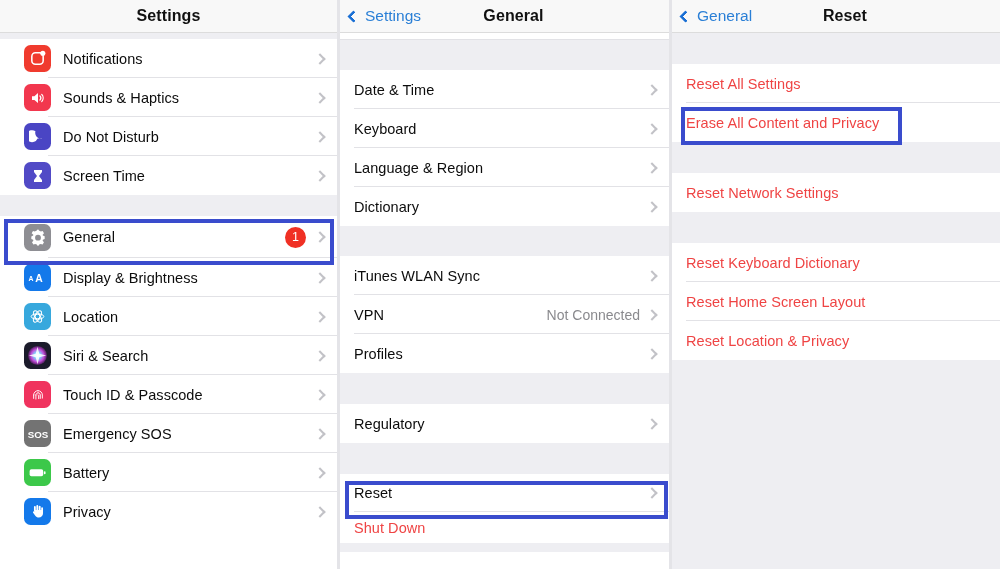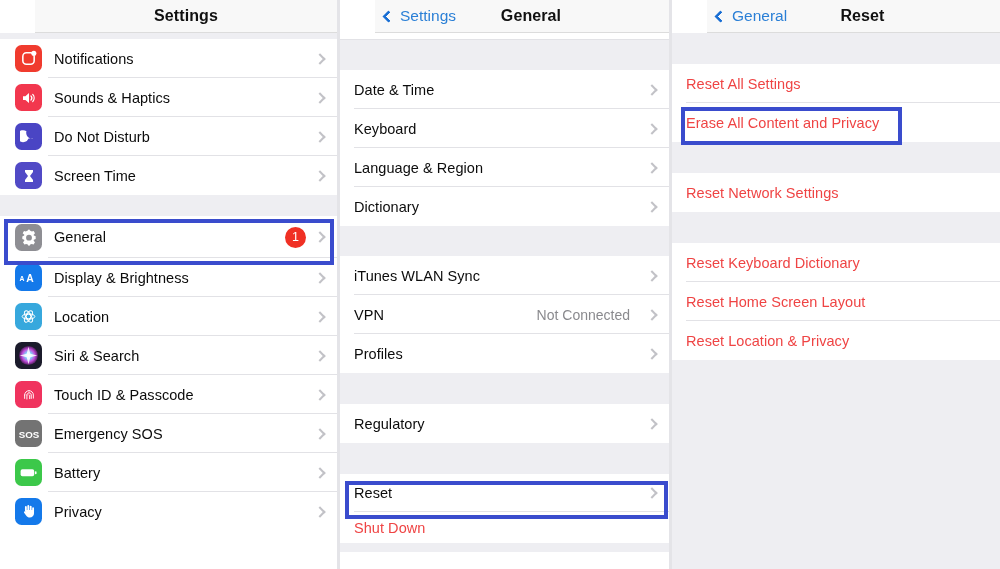"Settings" .navbar { margin-left: 35px -> none }
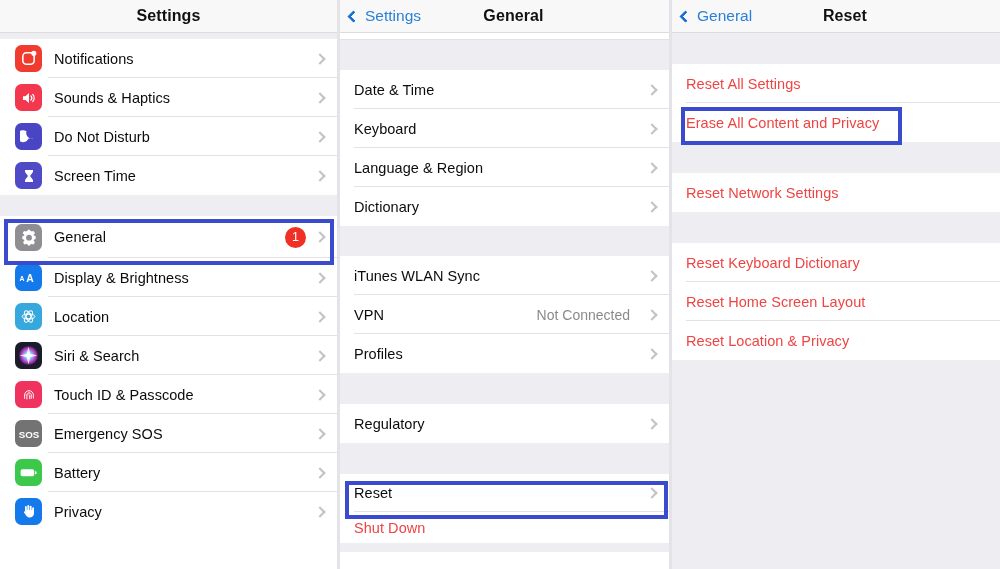"Notifications" .row { padding-left: 15px -> 24px }
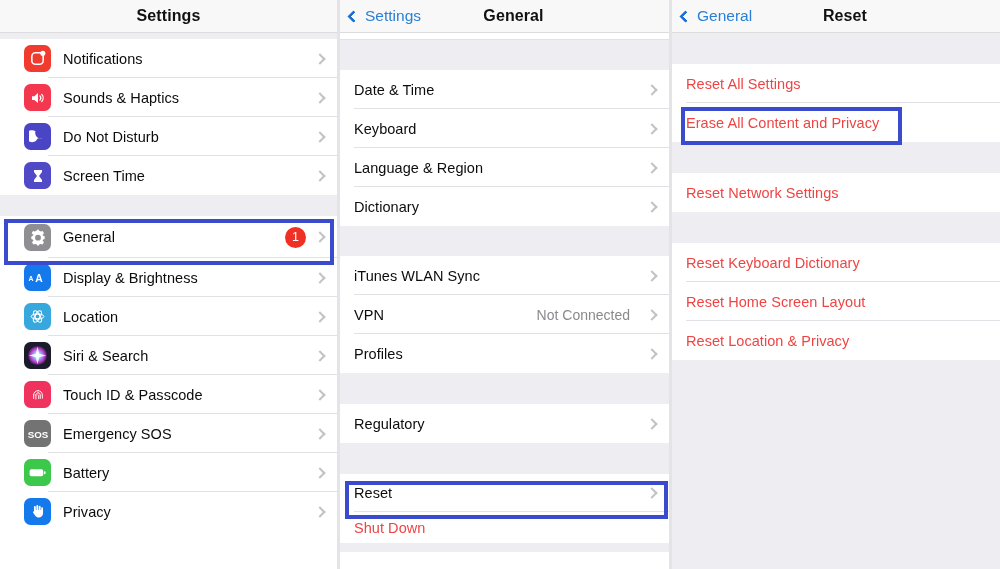"Not Connected" .row-value { margin-right: 18px -> 8px }
